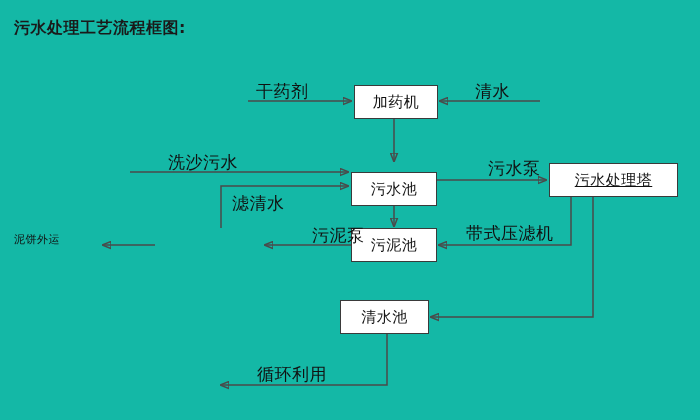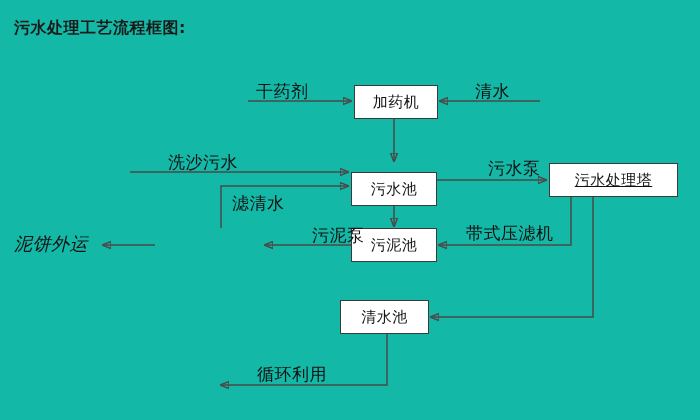"泥饼外运" .term-label { font-size: 18px -> 11px; font-style: italic -> none }
